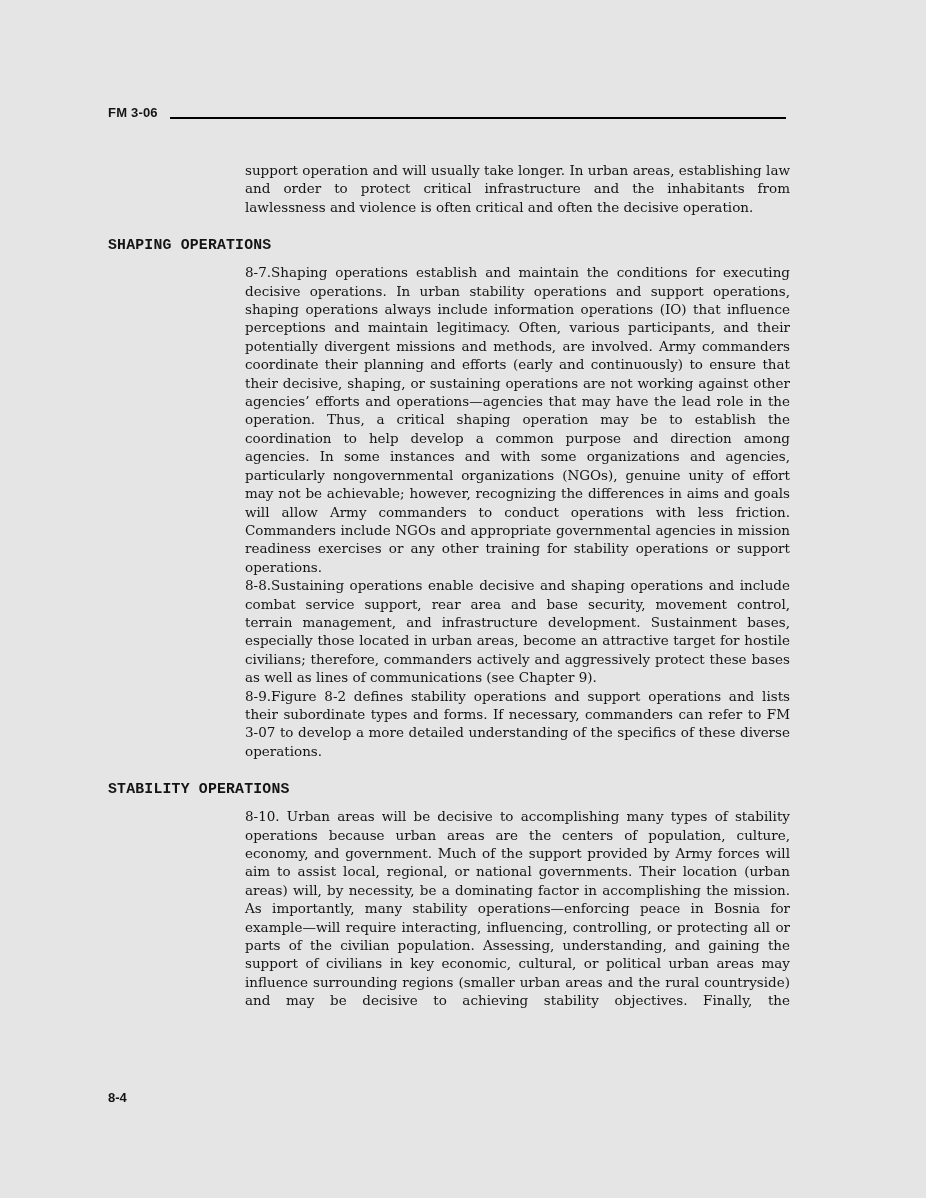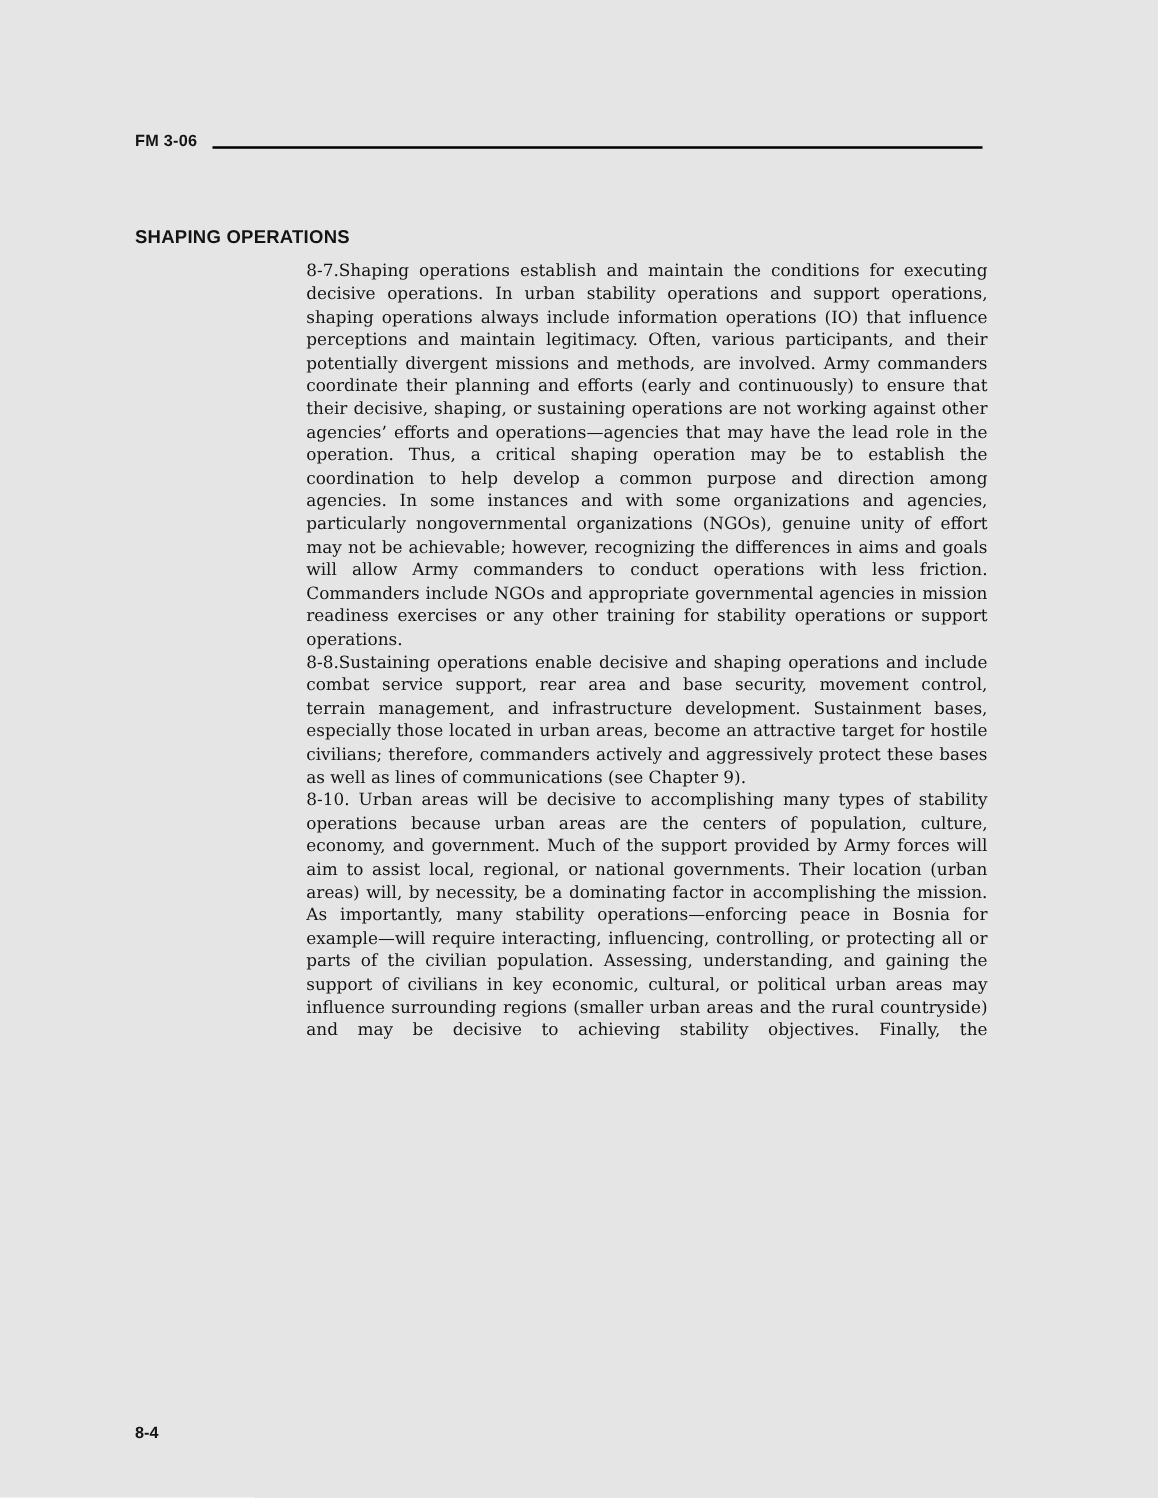"support operation and will usually" p.para { html: none -> <p>support operation and will usually take longer. In urban areas, establishing law and order to protect critical infrastructure and the inhabitants from lawlessness and violence is often critical and often the decisive operation.</p> }
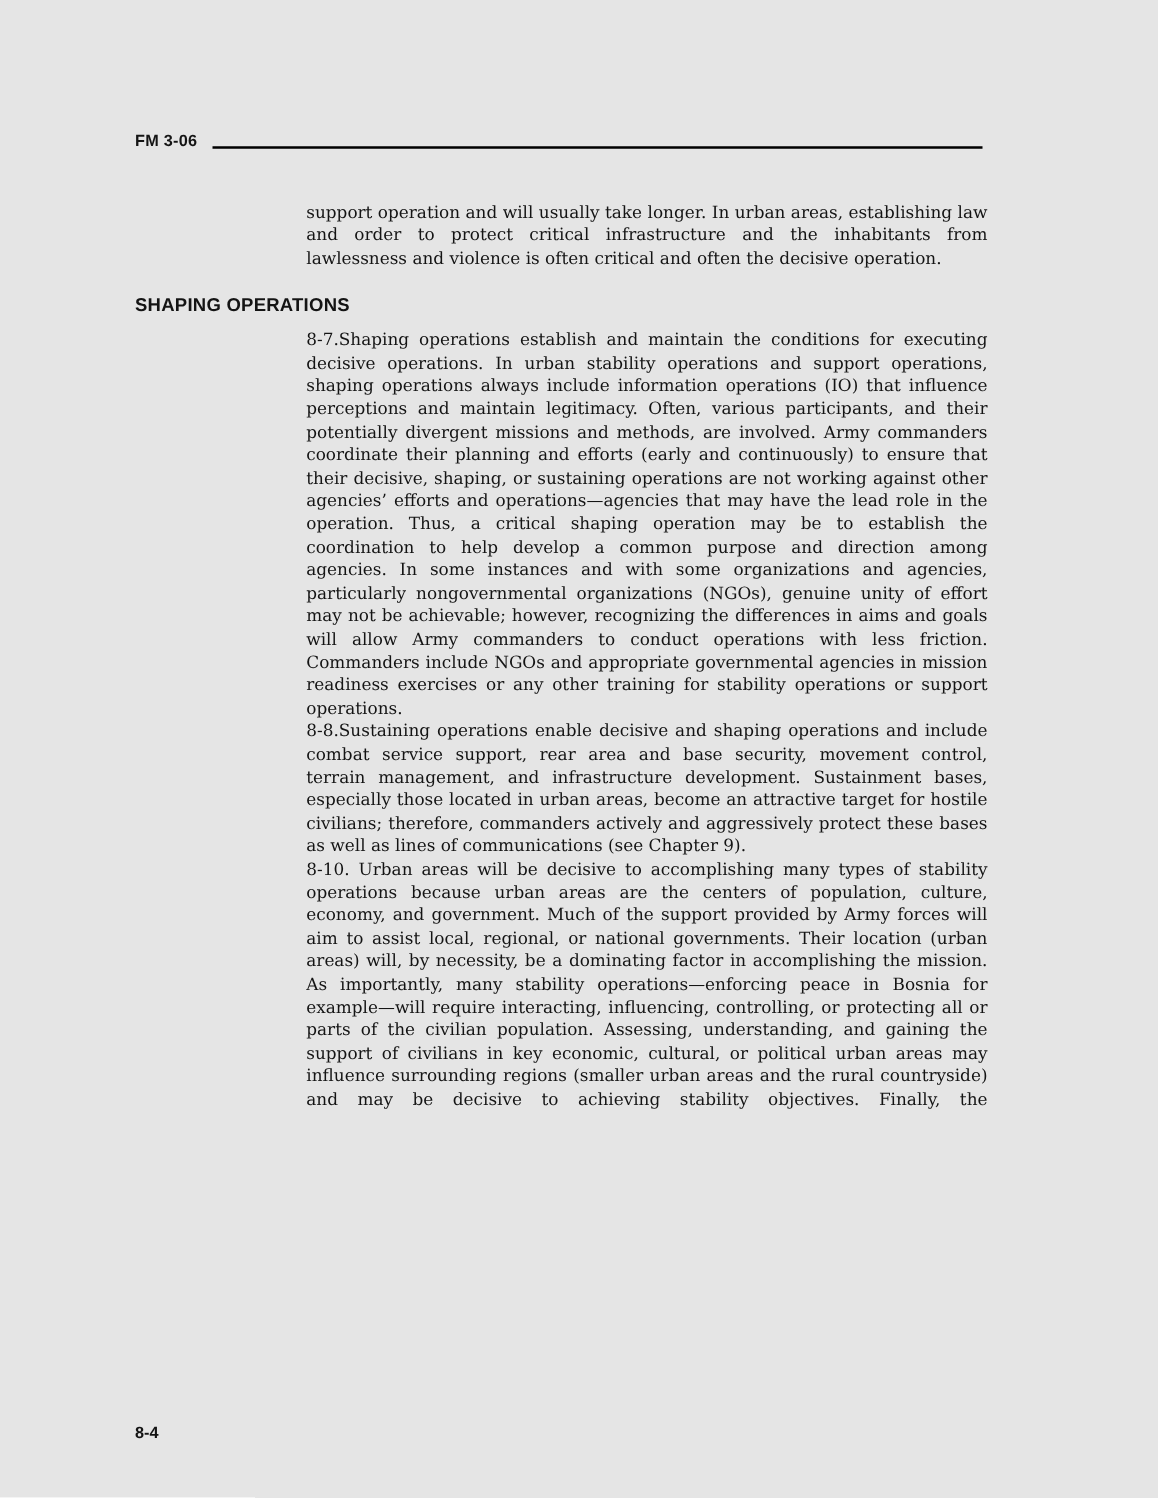"SHAPING OPERATIONS" .h-sub { font-family: Liberation Sans, sans-serif -> Liberation Mono, monospace }
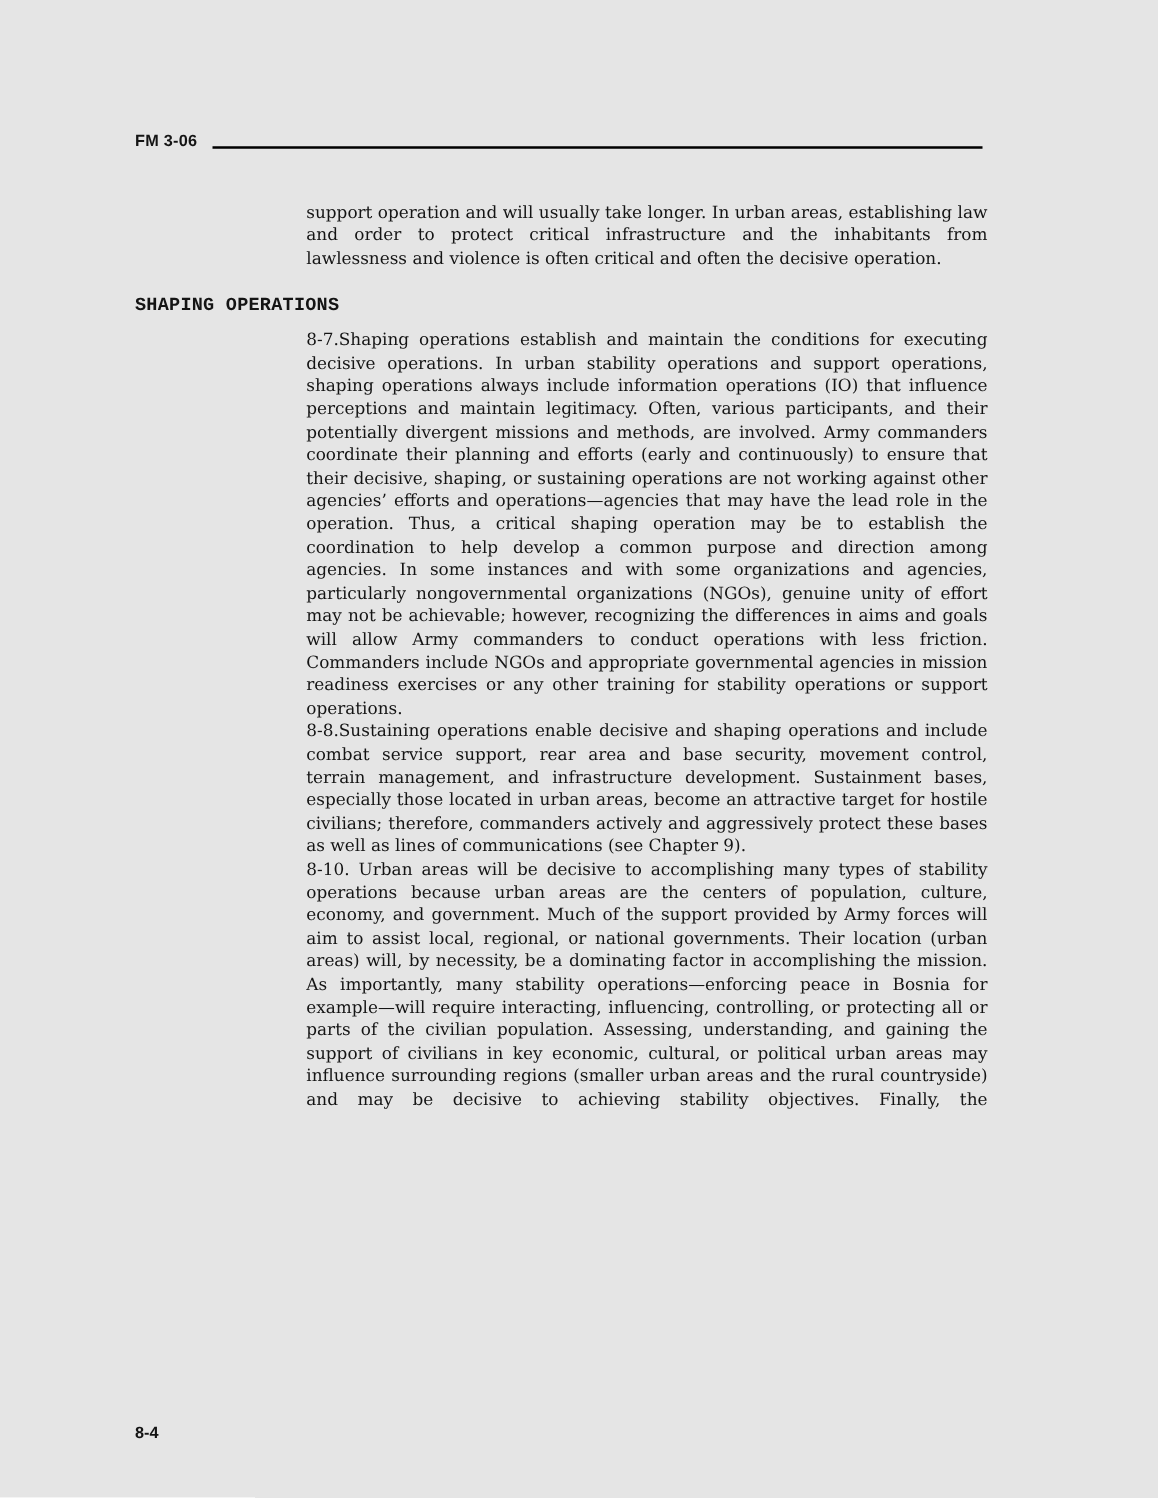"8-9.Figure 8-2 defines stability" p.para { html: none -> <p>8-9.Figure 8-2 defines stability operations and support operations and lists their subordinate types and forms. If necessary, commanders can refer to FM 3-07 to develop a more detailed understanding of the specifics of these diverse operations.</p> }
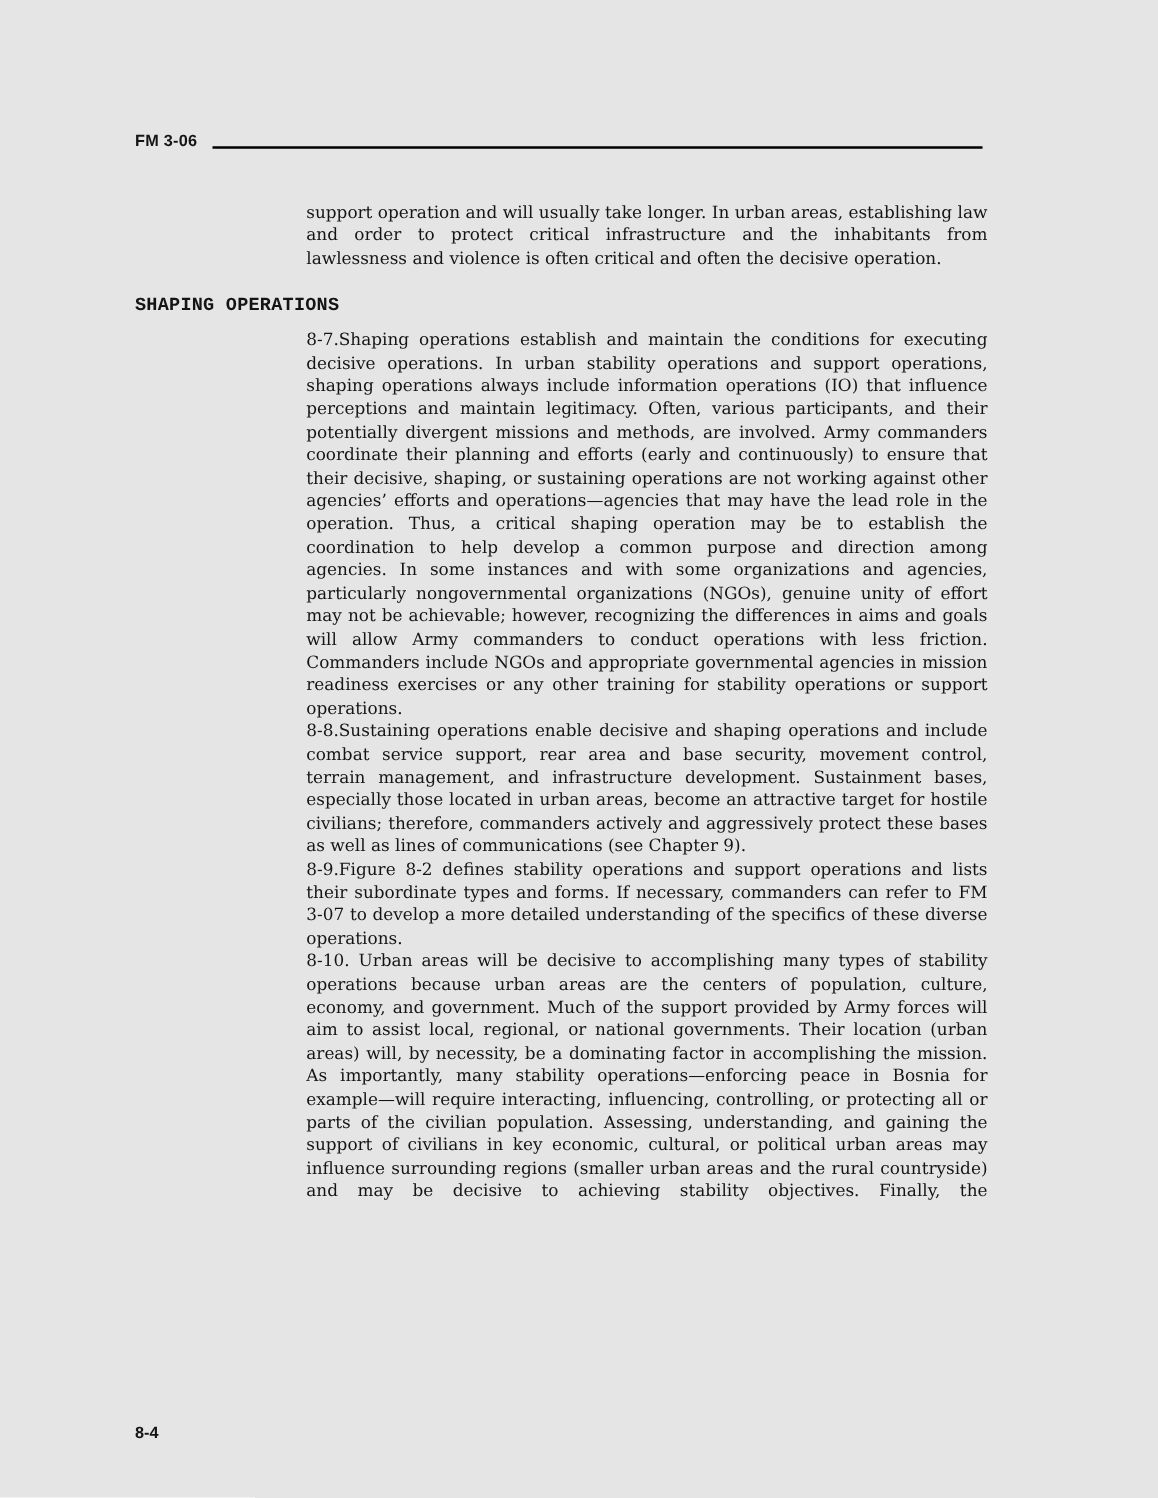"STABILITY OPERATIONS" h3.h-sub { html: none -> <h3>STABILITY OPERATIONS</h3> }
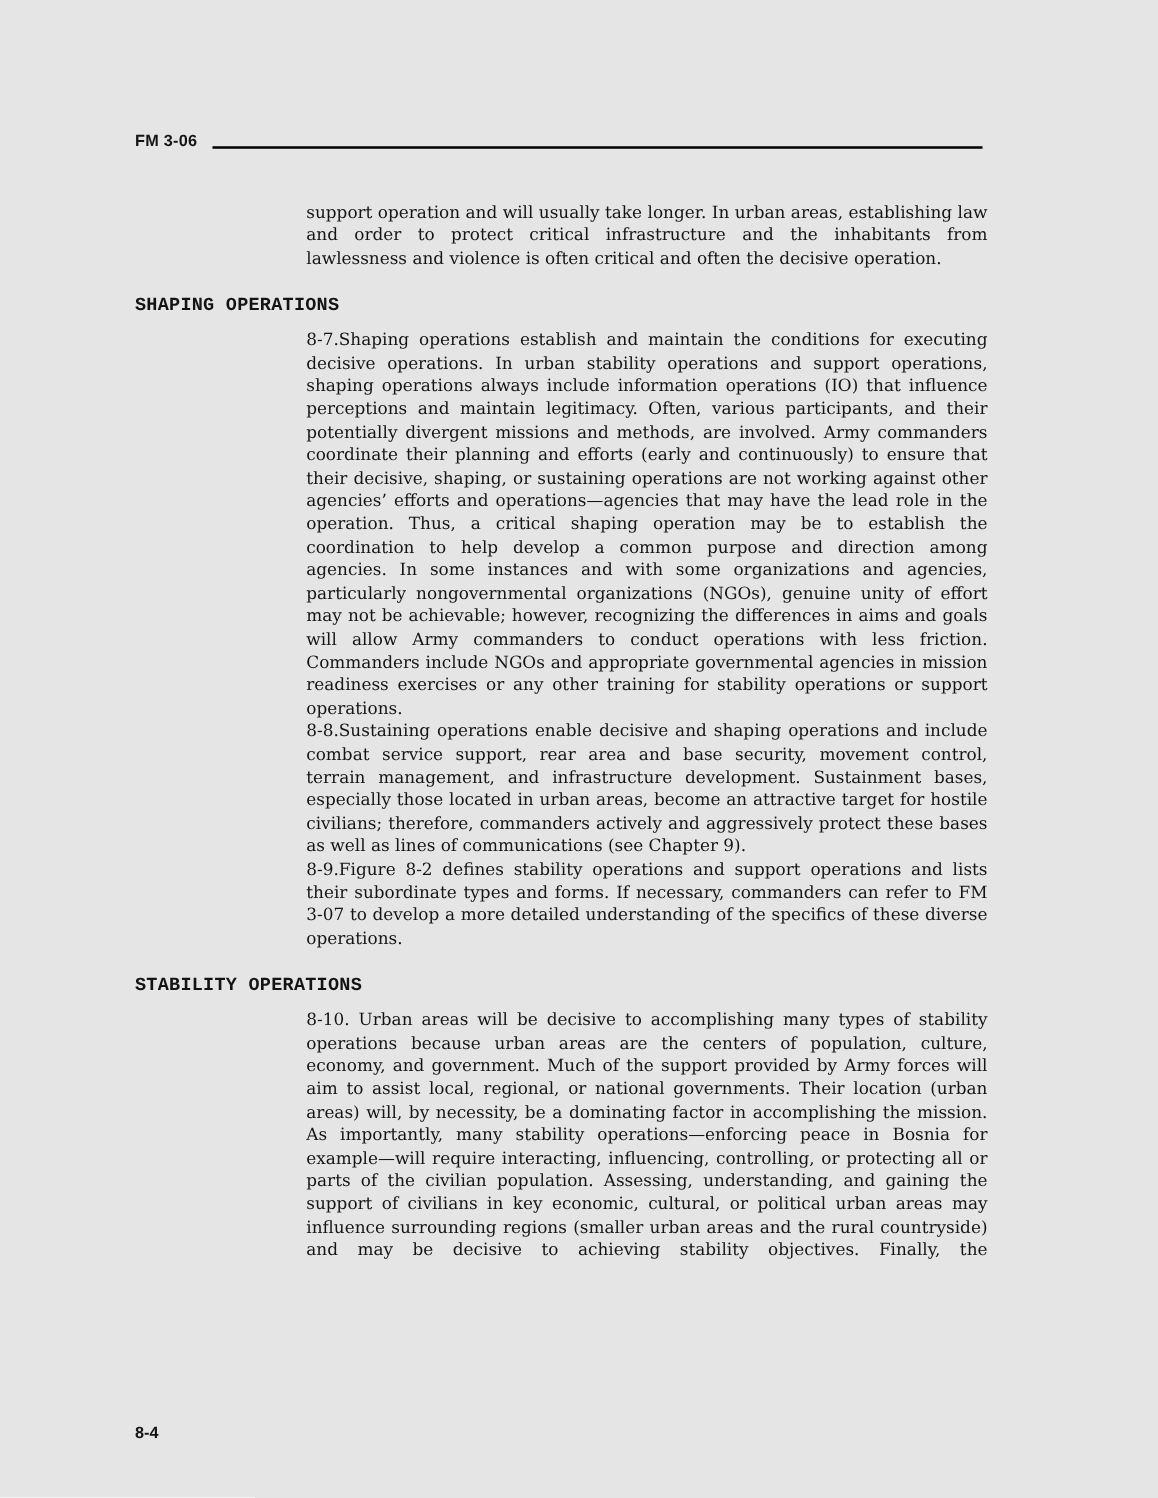"8-4" .page-footer { top: 1138px -> 1090px }
